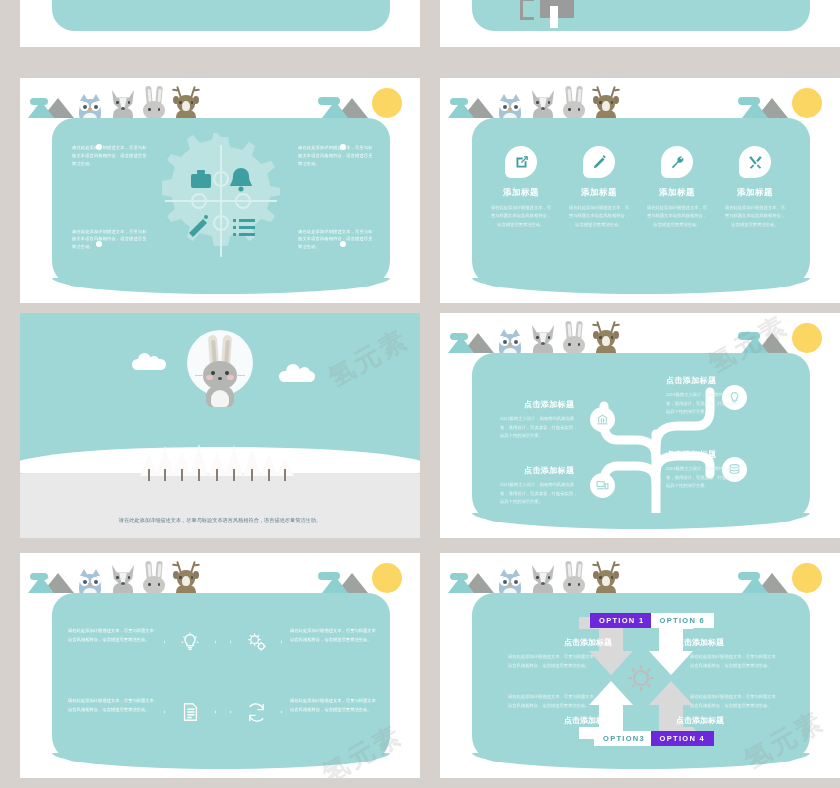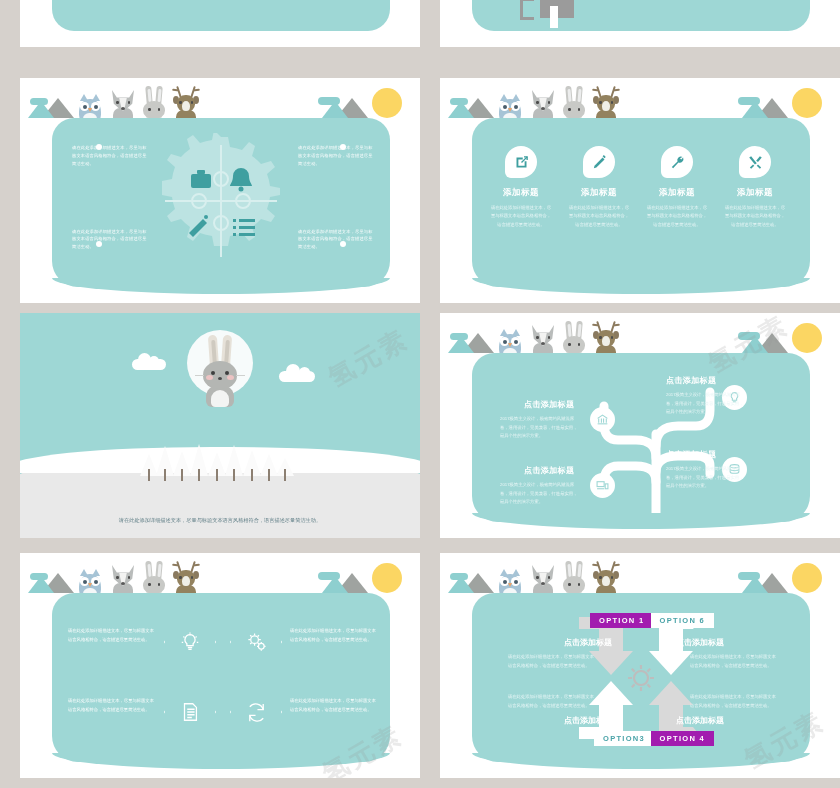"OPTION 1" .optlabel.gray { background: #a21caf -> #6d28d9 }
